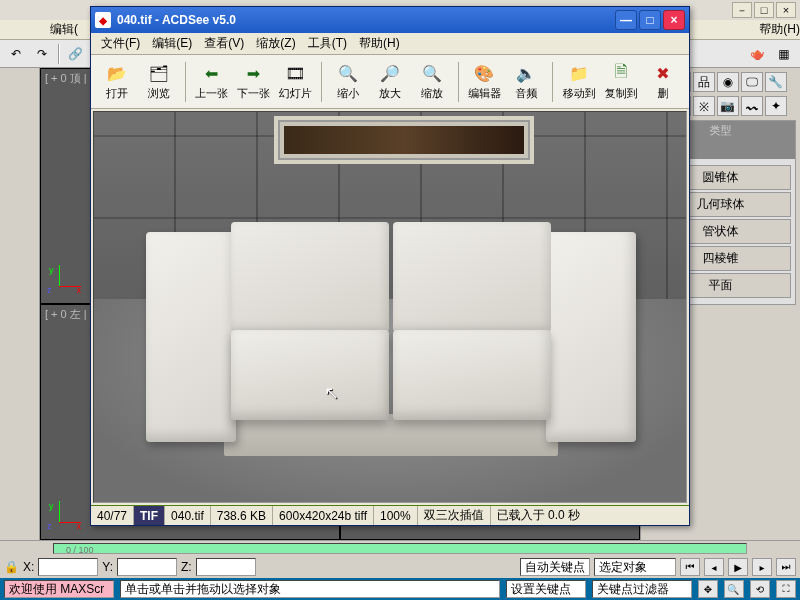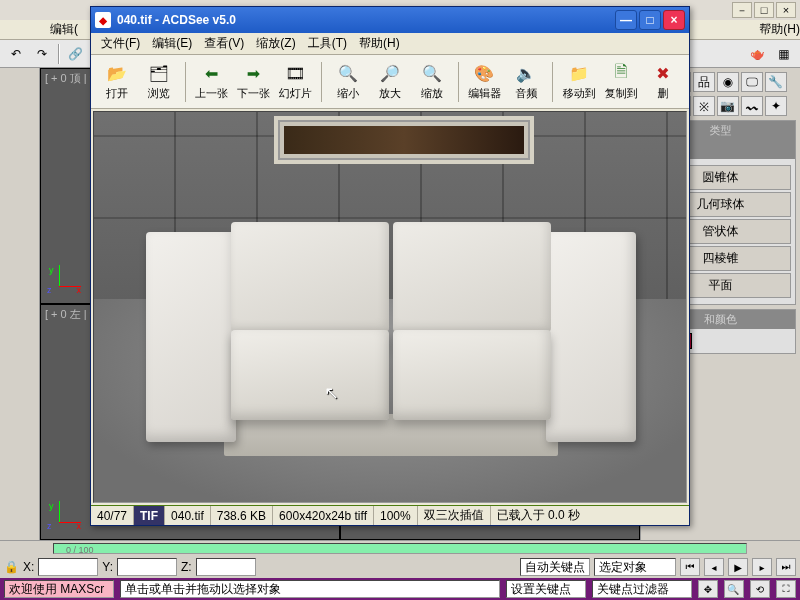"和颜色" div.r-sec { html: <div> <div>和颜色</div> <div> <div></div> <div></div> </div> </div> -> none }
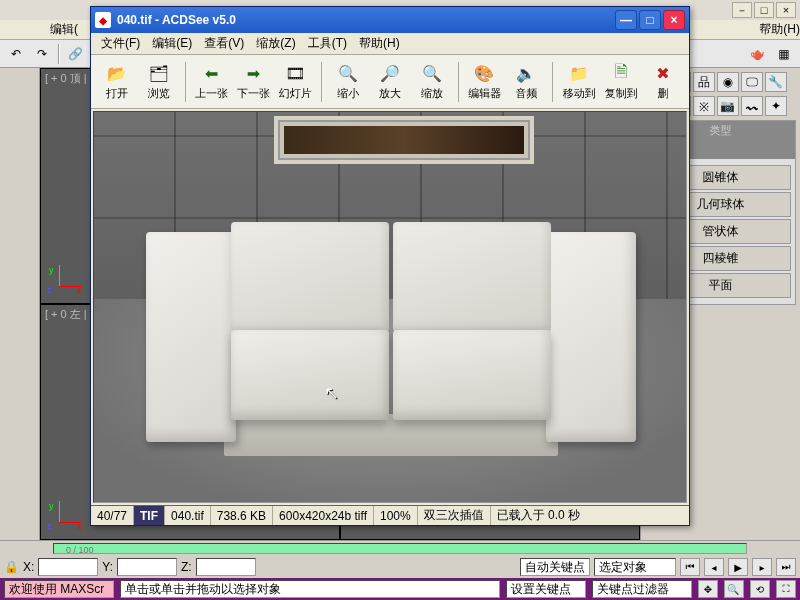"欢迎使用 MAXScr" .status-row { background: #701a75 -> #0369a1 }
